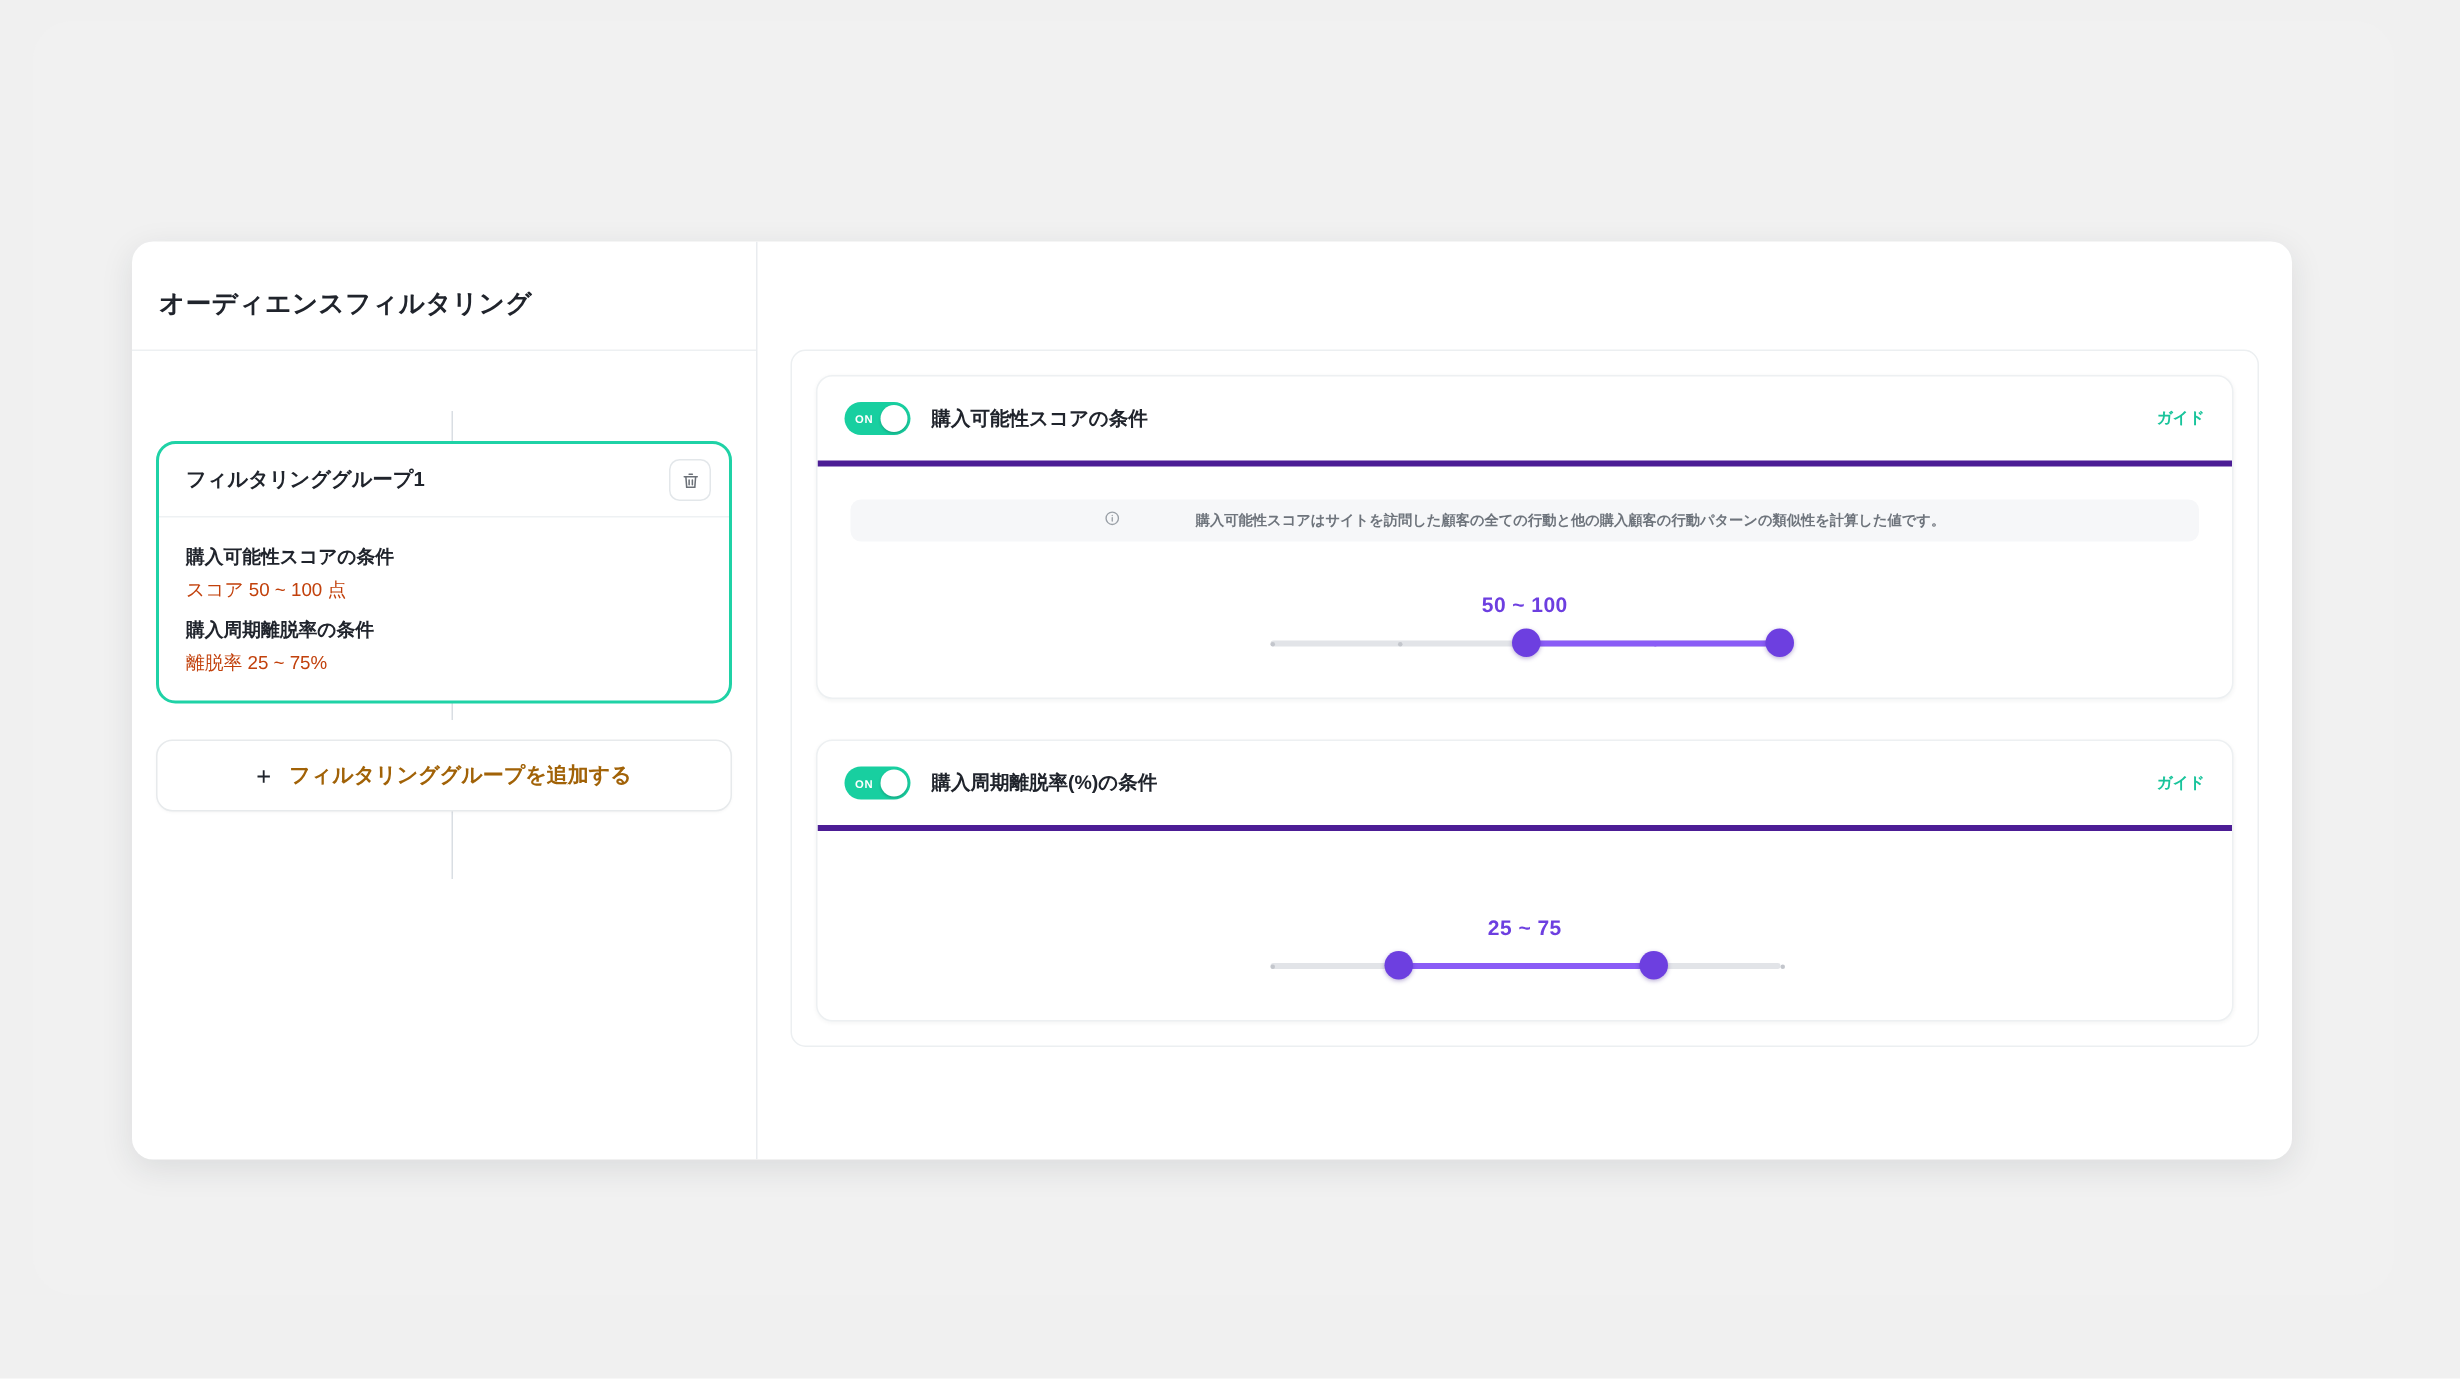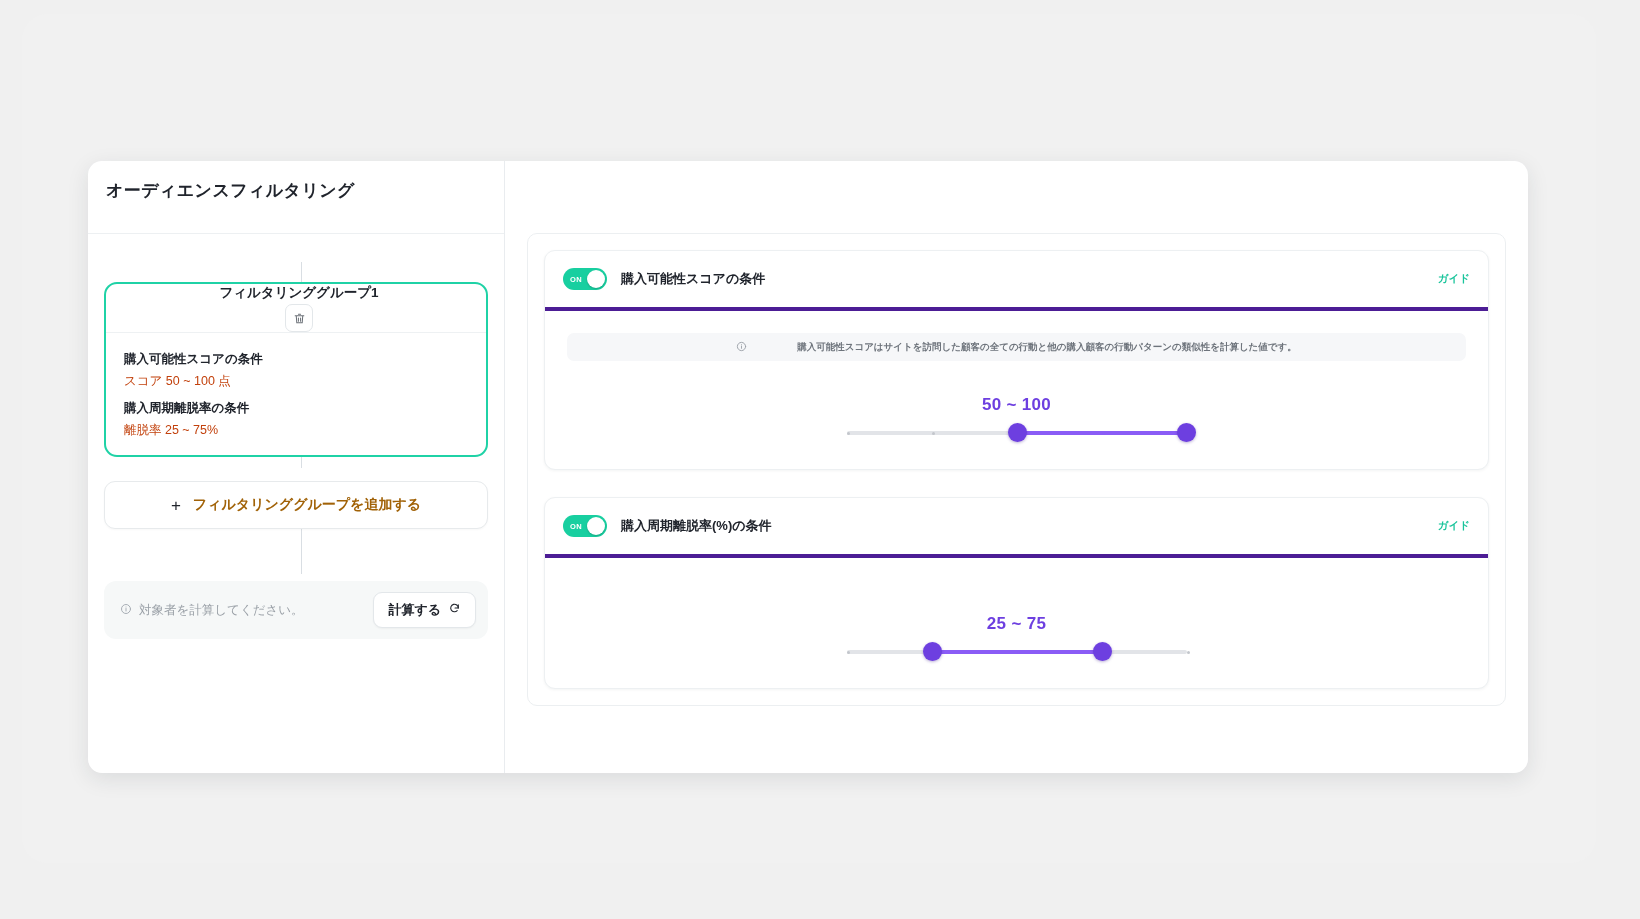"オーディエンスフィルタリング" .left-title { padding: 18px 0 0 18px -> 30px 0 0 18px }
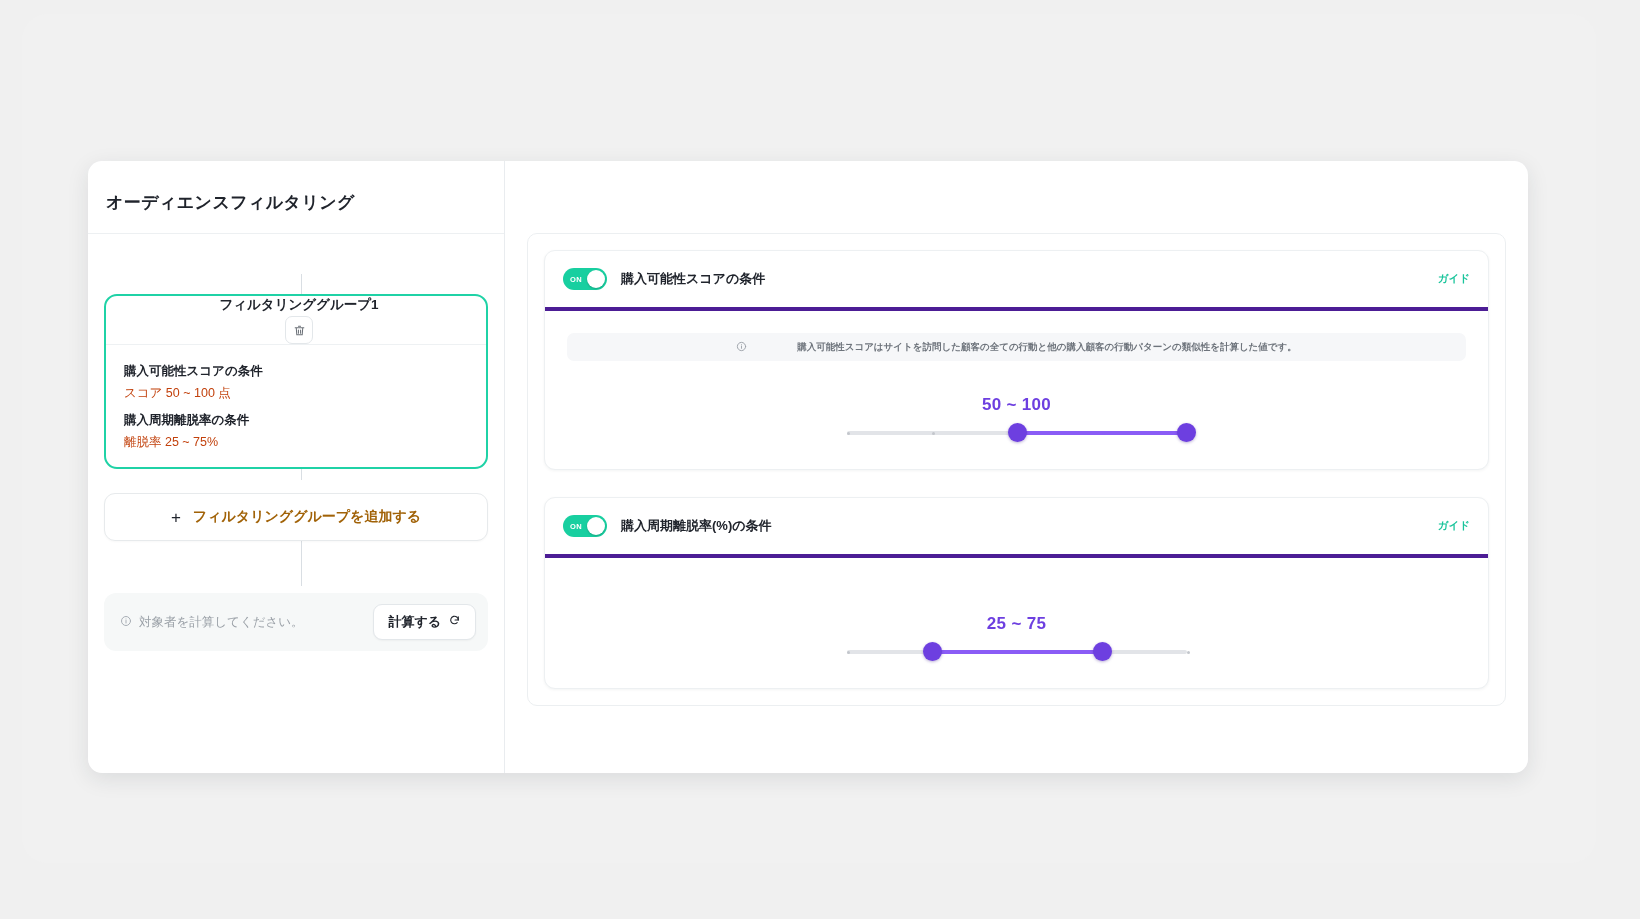"フィルタリンググループ1" .group-head { flex-direction: column -> none }
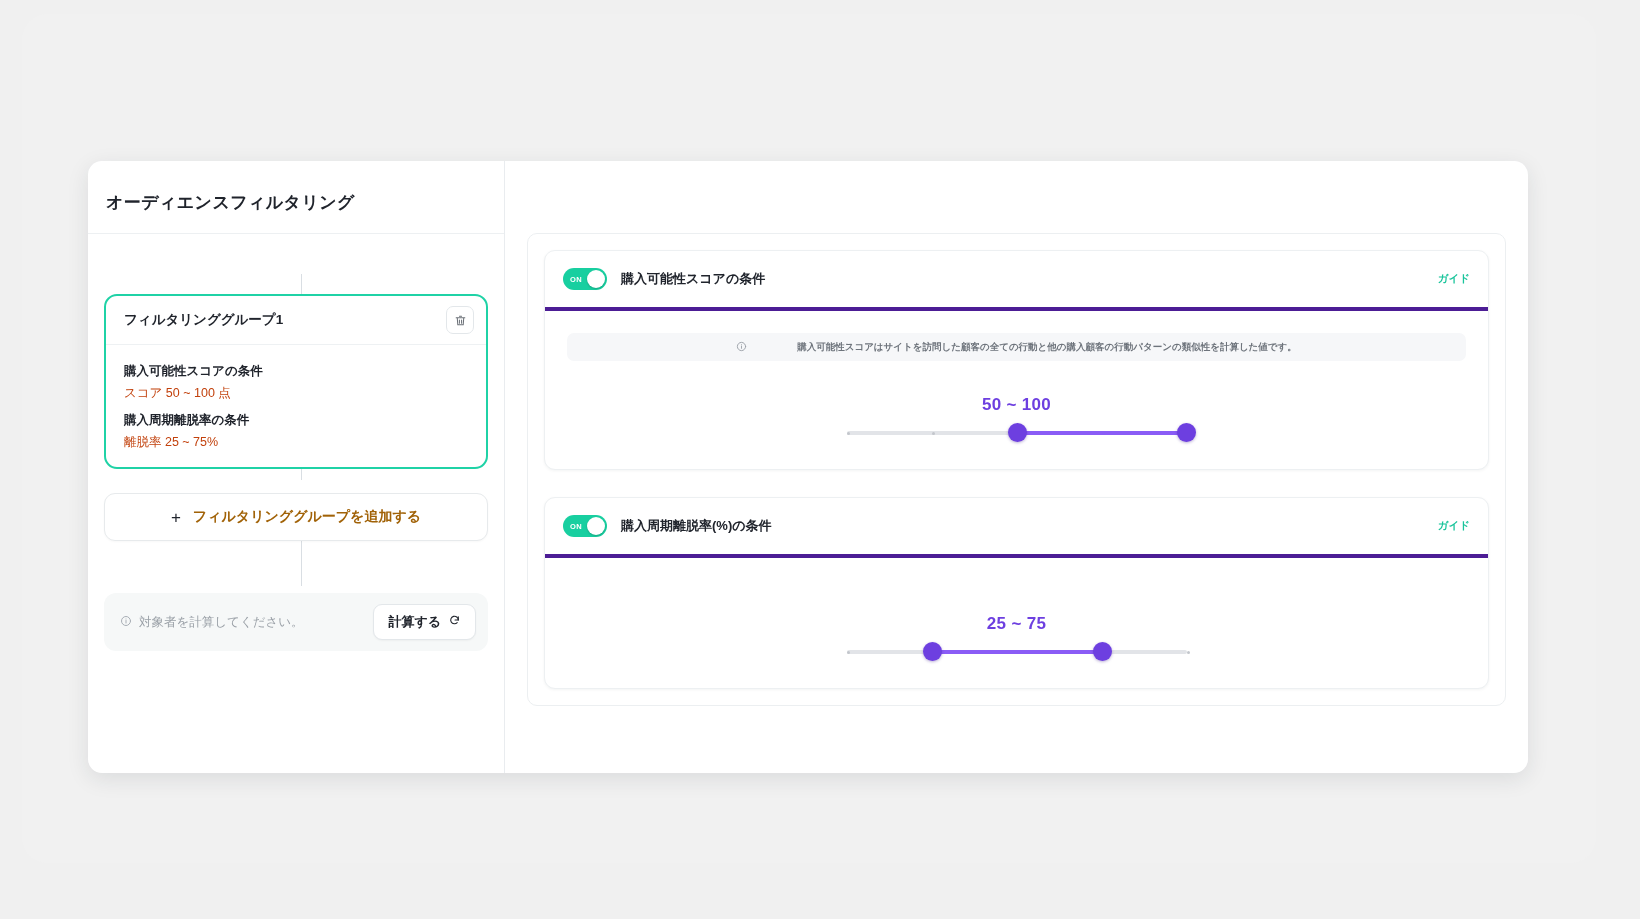"50 ~ 100" .slider-value { font-size: 17px -> 14px }
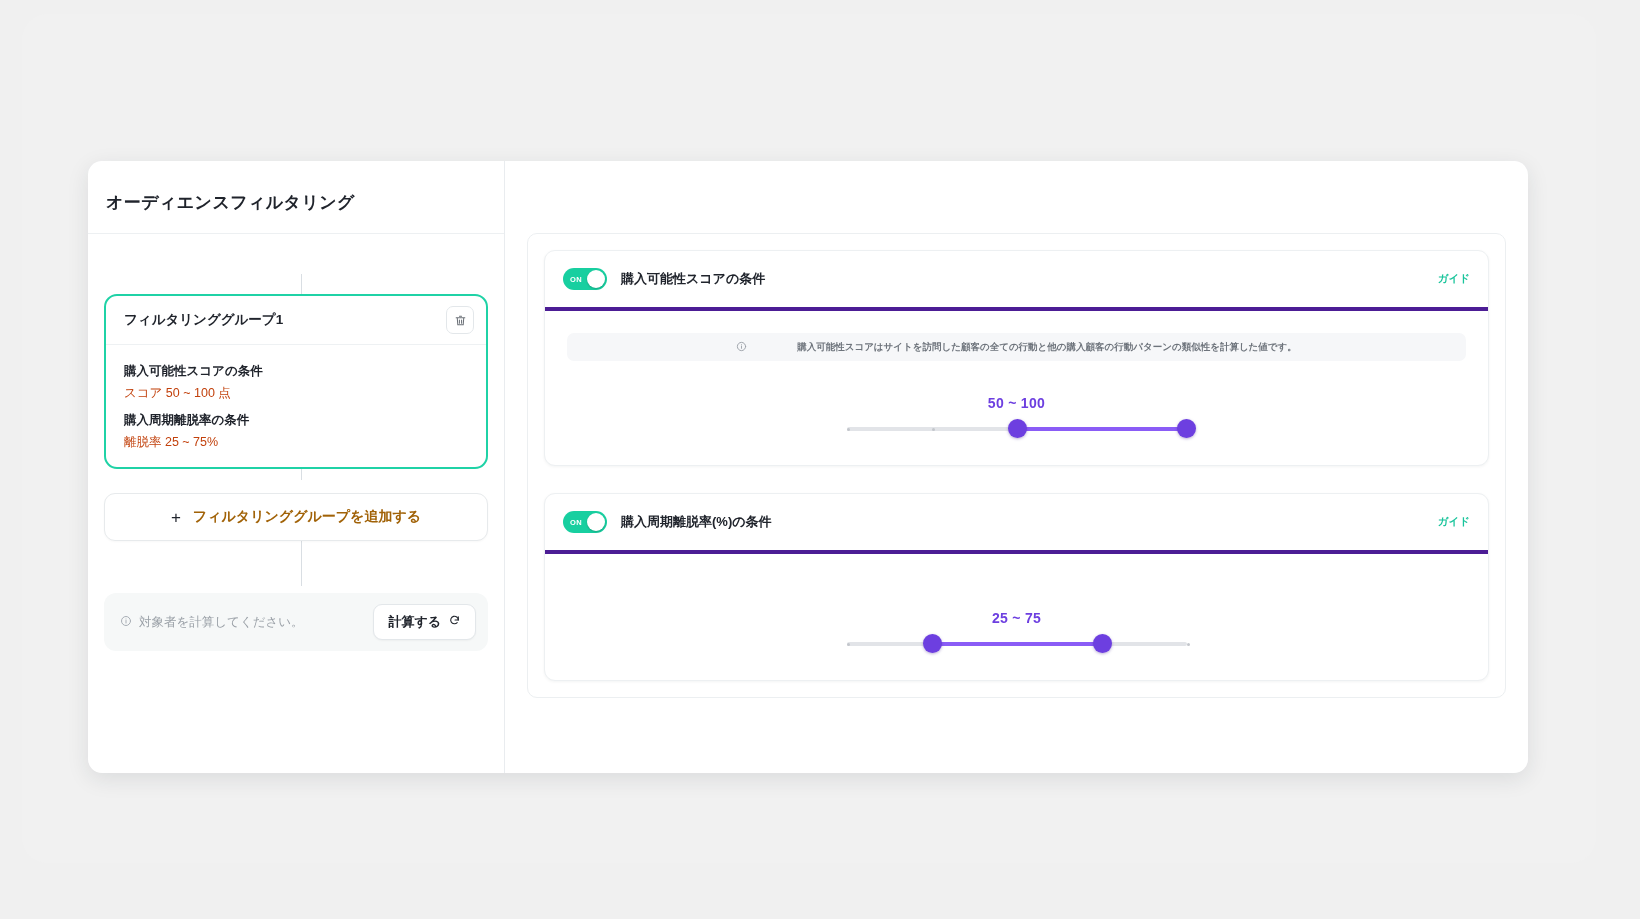"対象者を計算してください。" div.calc-bar { html: <div> <div> <span> <svg> <circle></circle> <path></path> </svg> </span> <span>対象者を計算してください。</span> </div> <div> <span>計算する</span> <span> <svg> <path></path> <path></path> </svg> </span> </div> </div> -> none }
